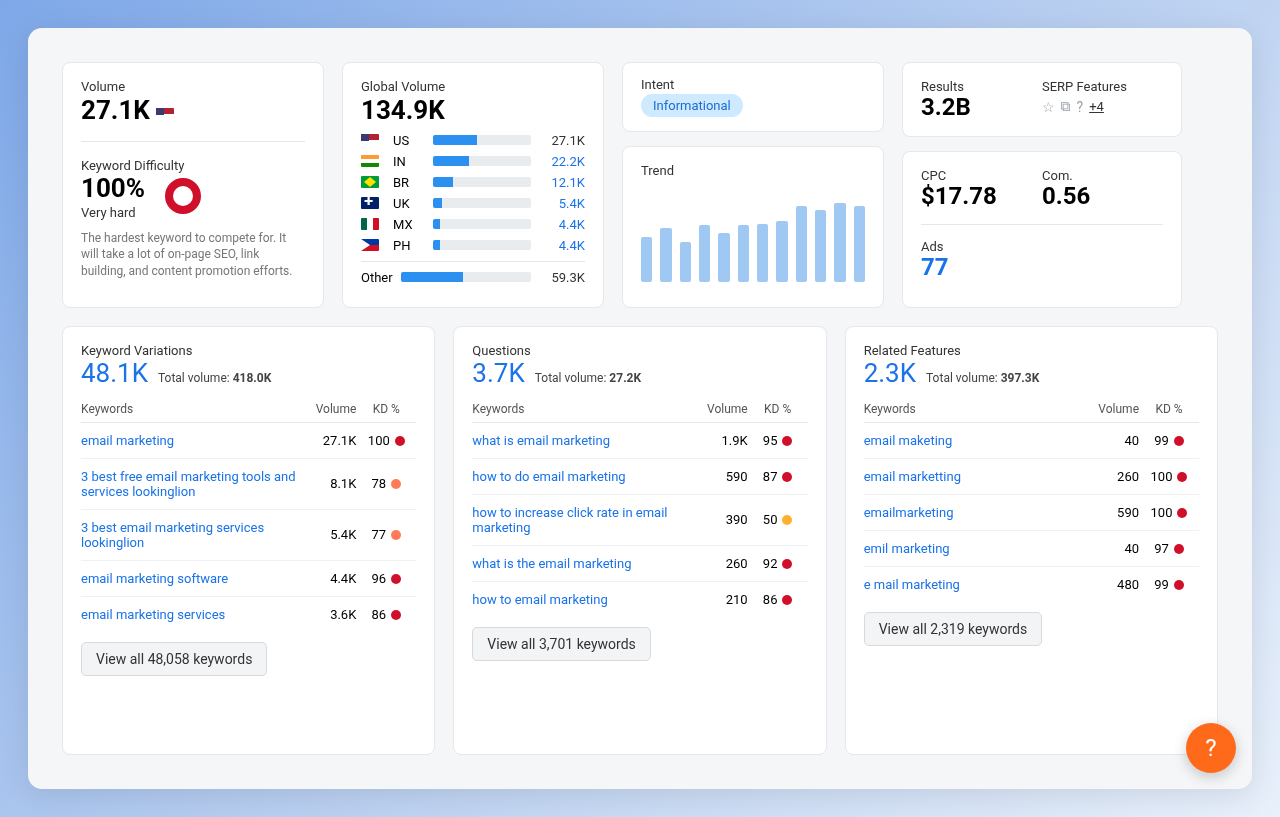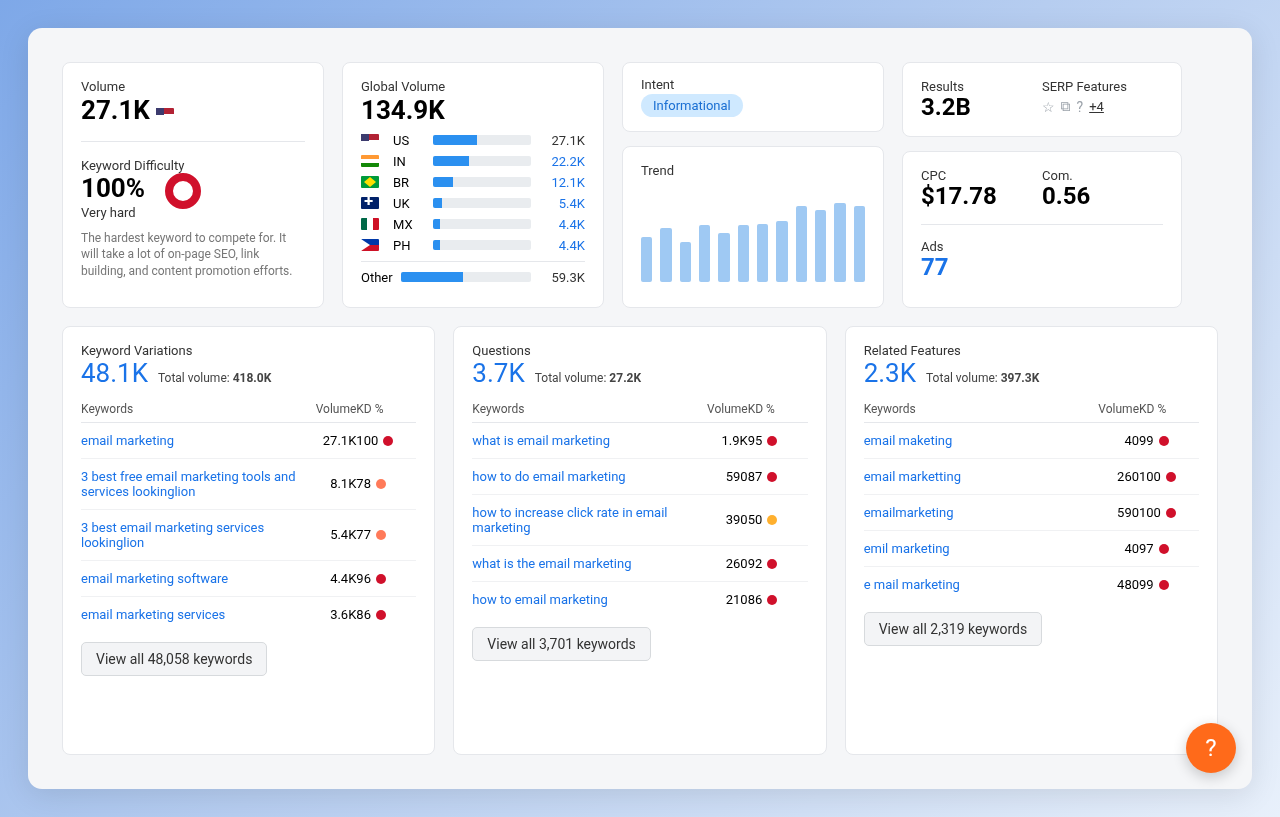"100%" .kd-row { align-items: none -> center }
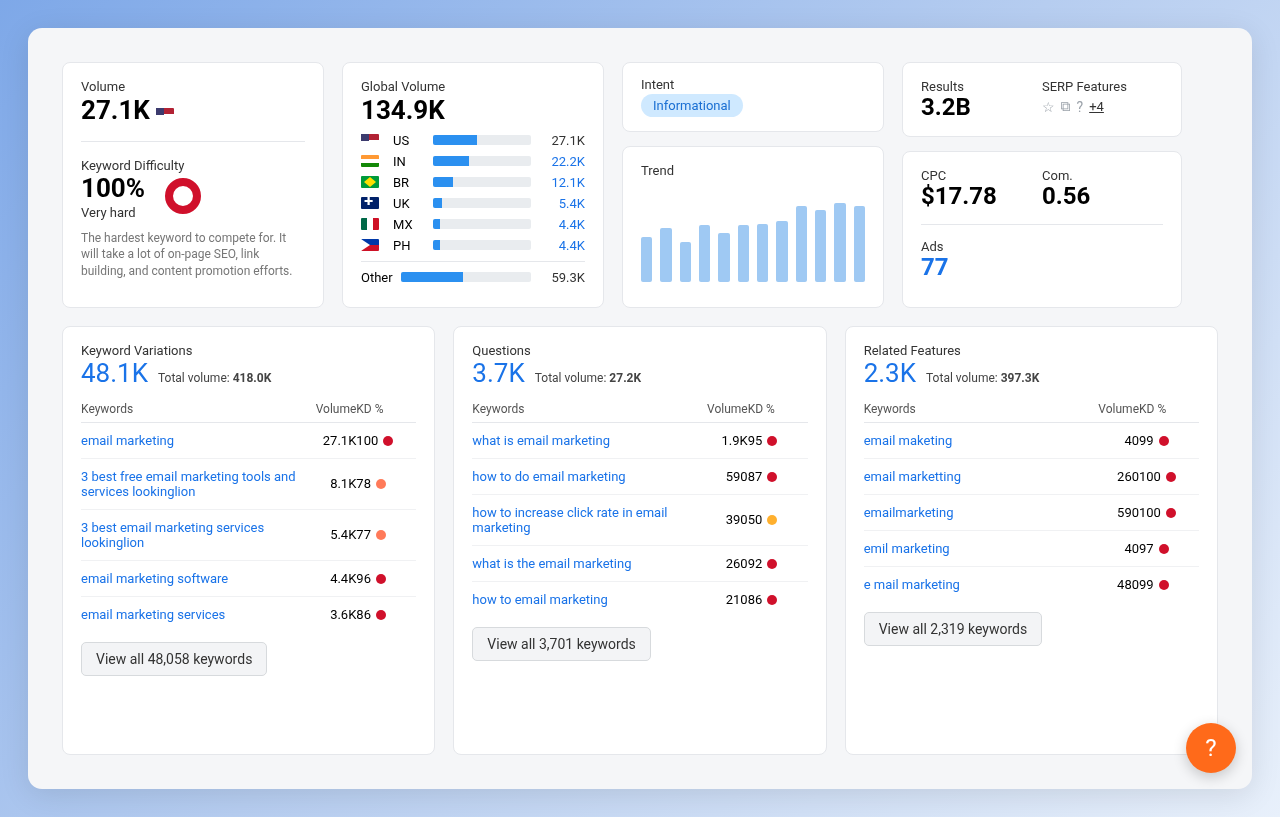"KD %" .col-kd { text-align: left -> center }
